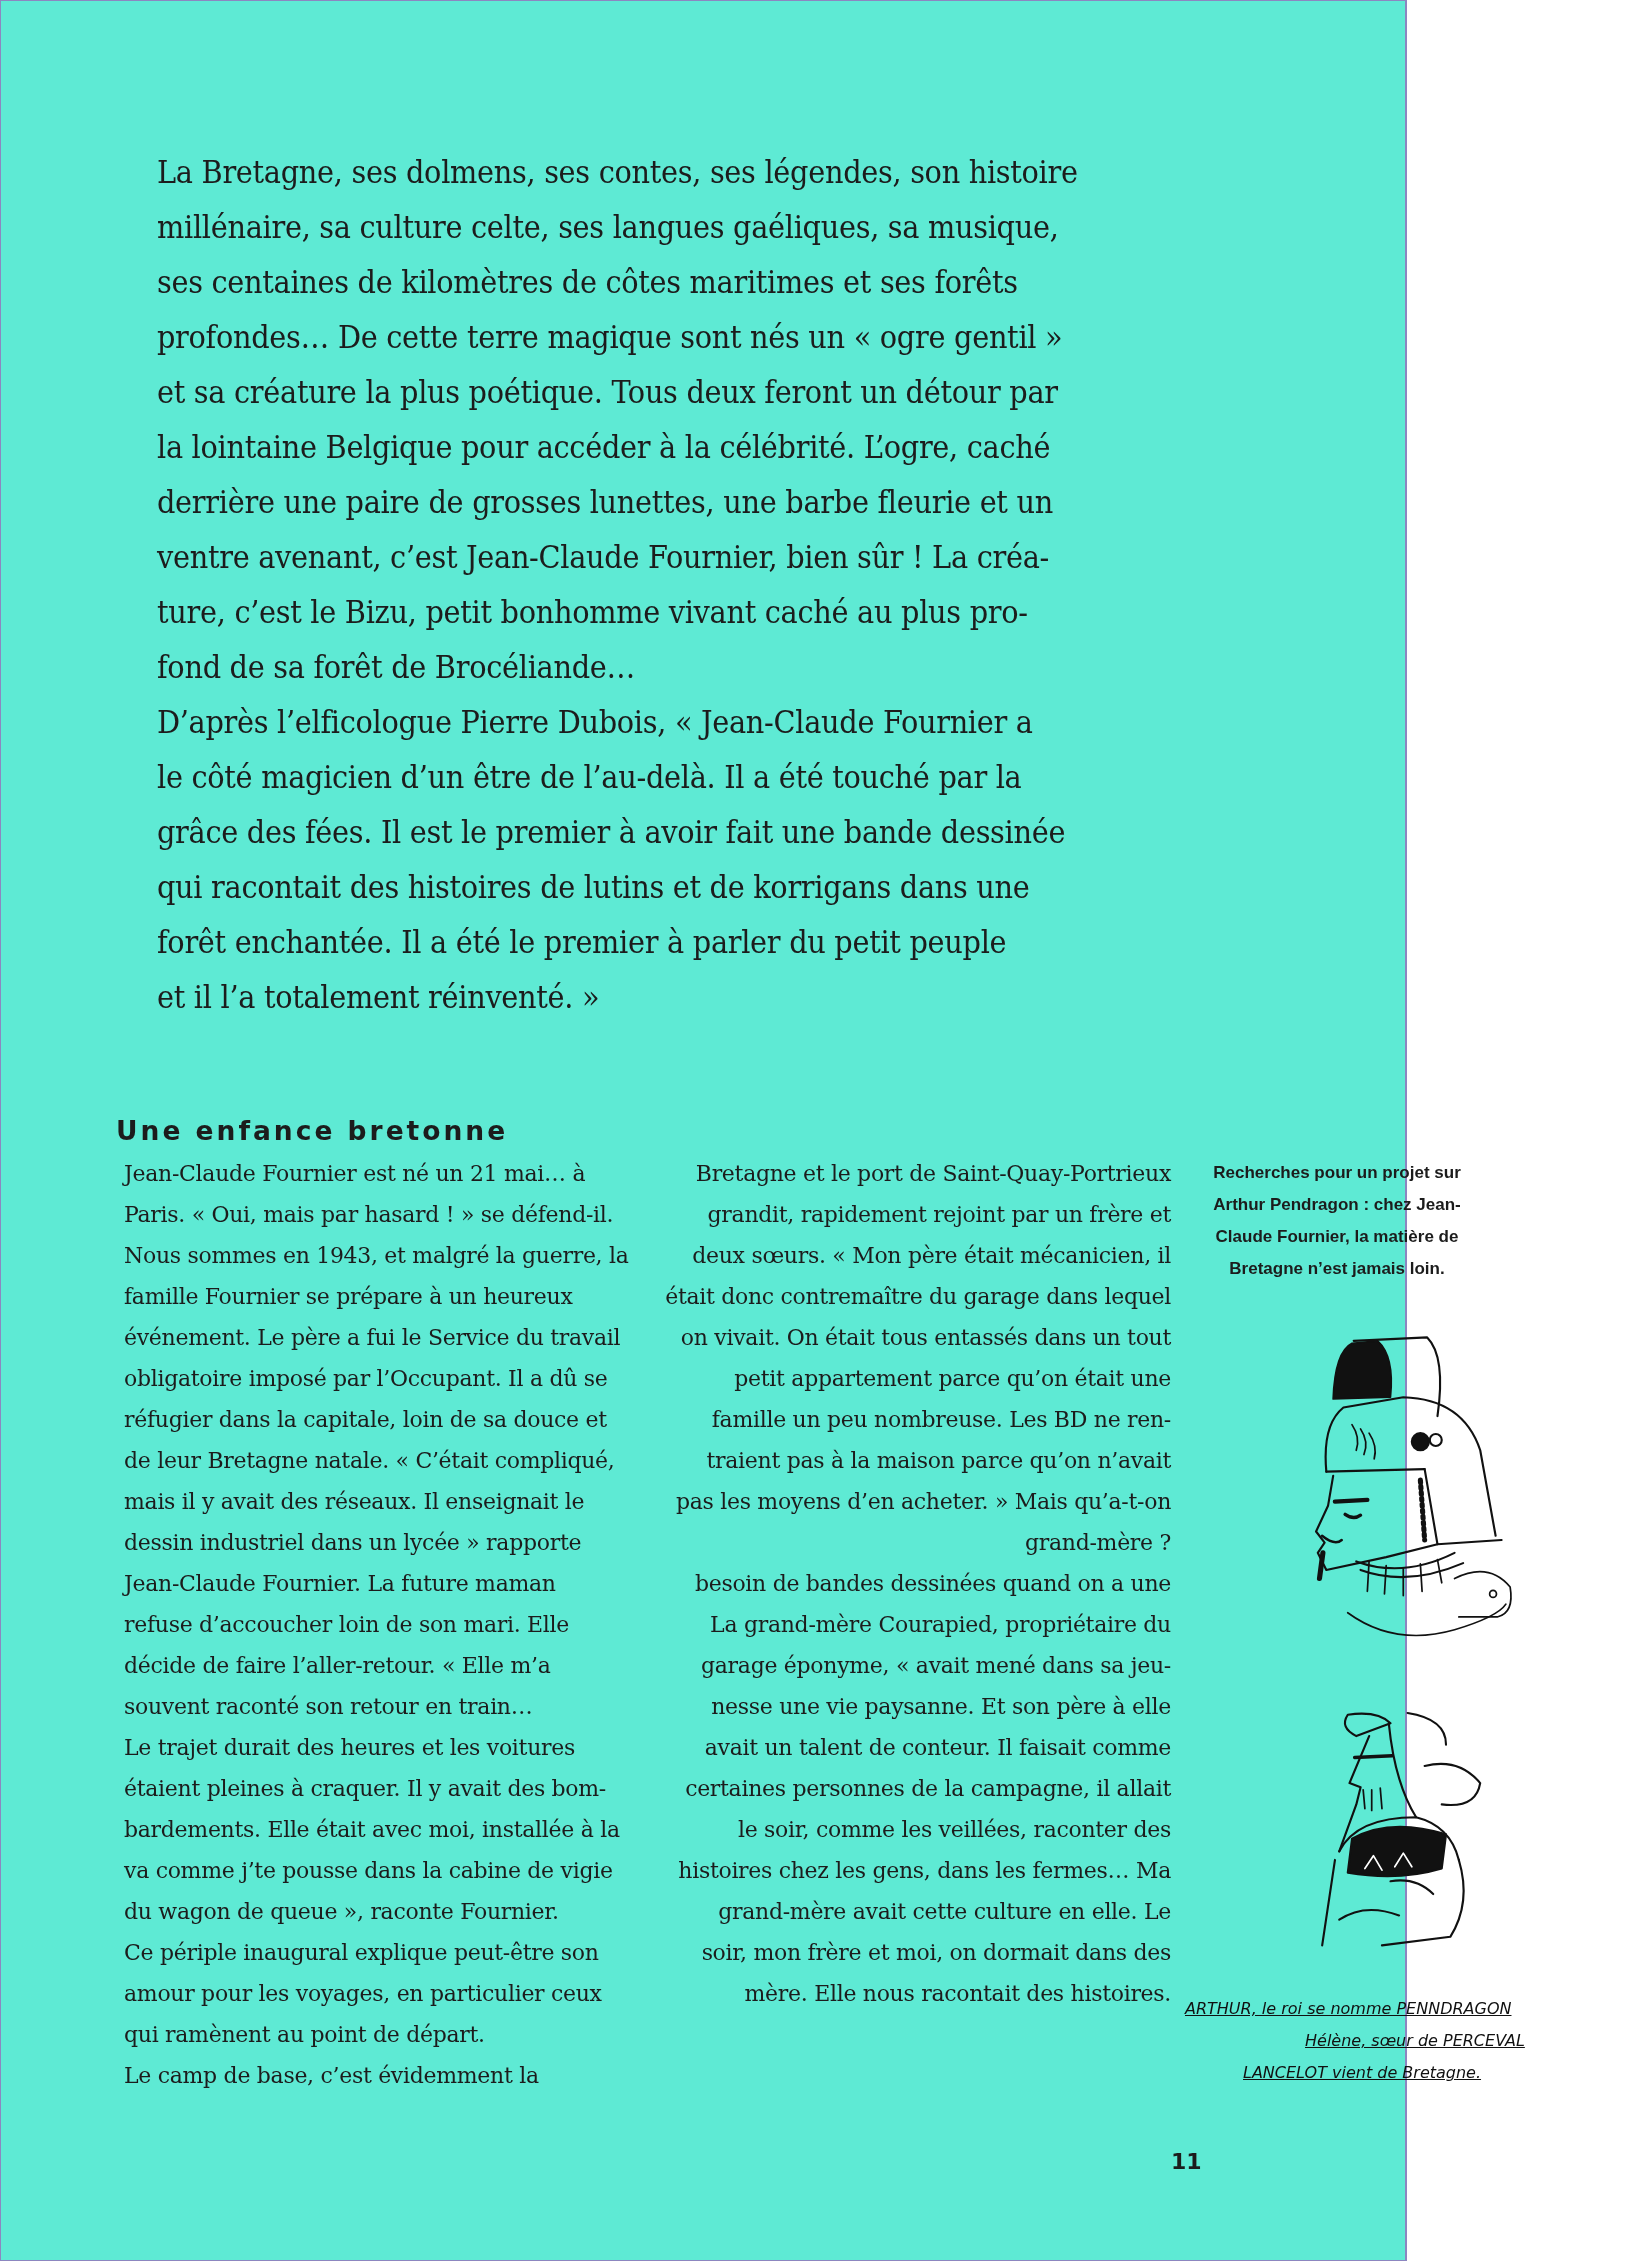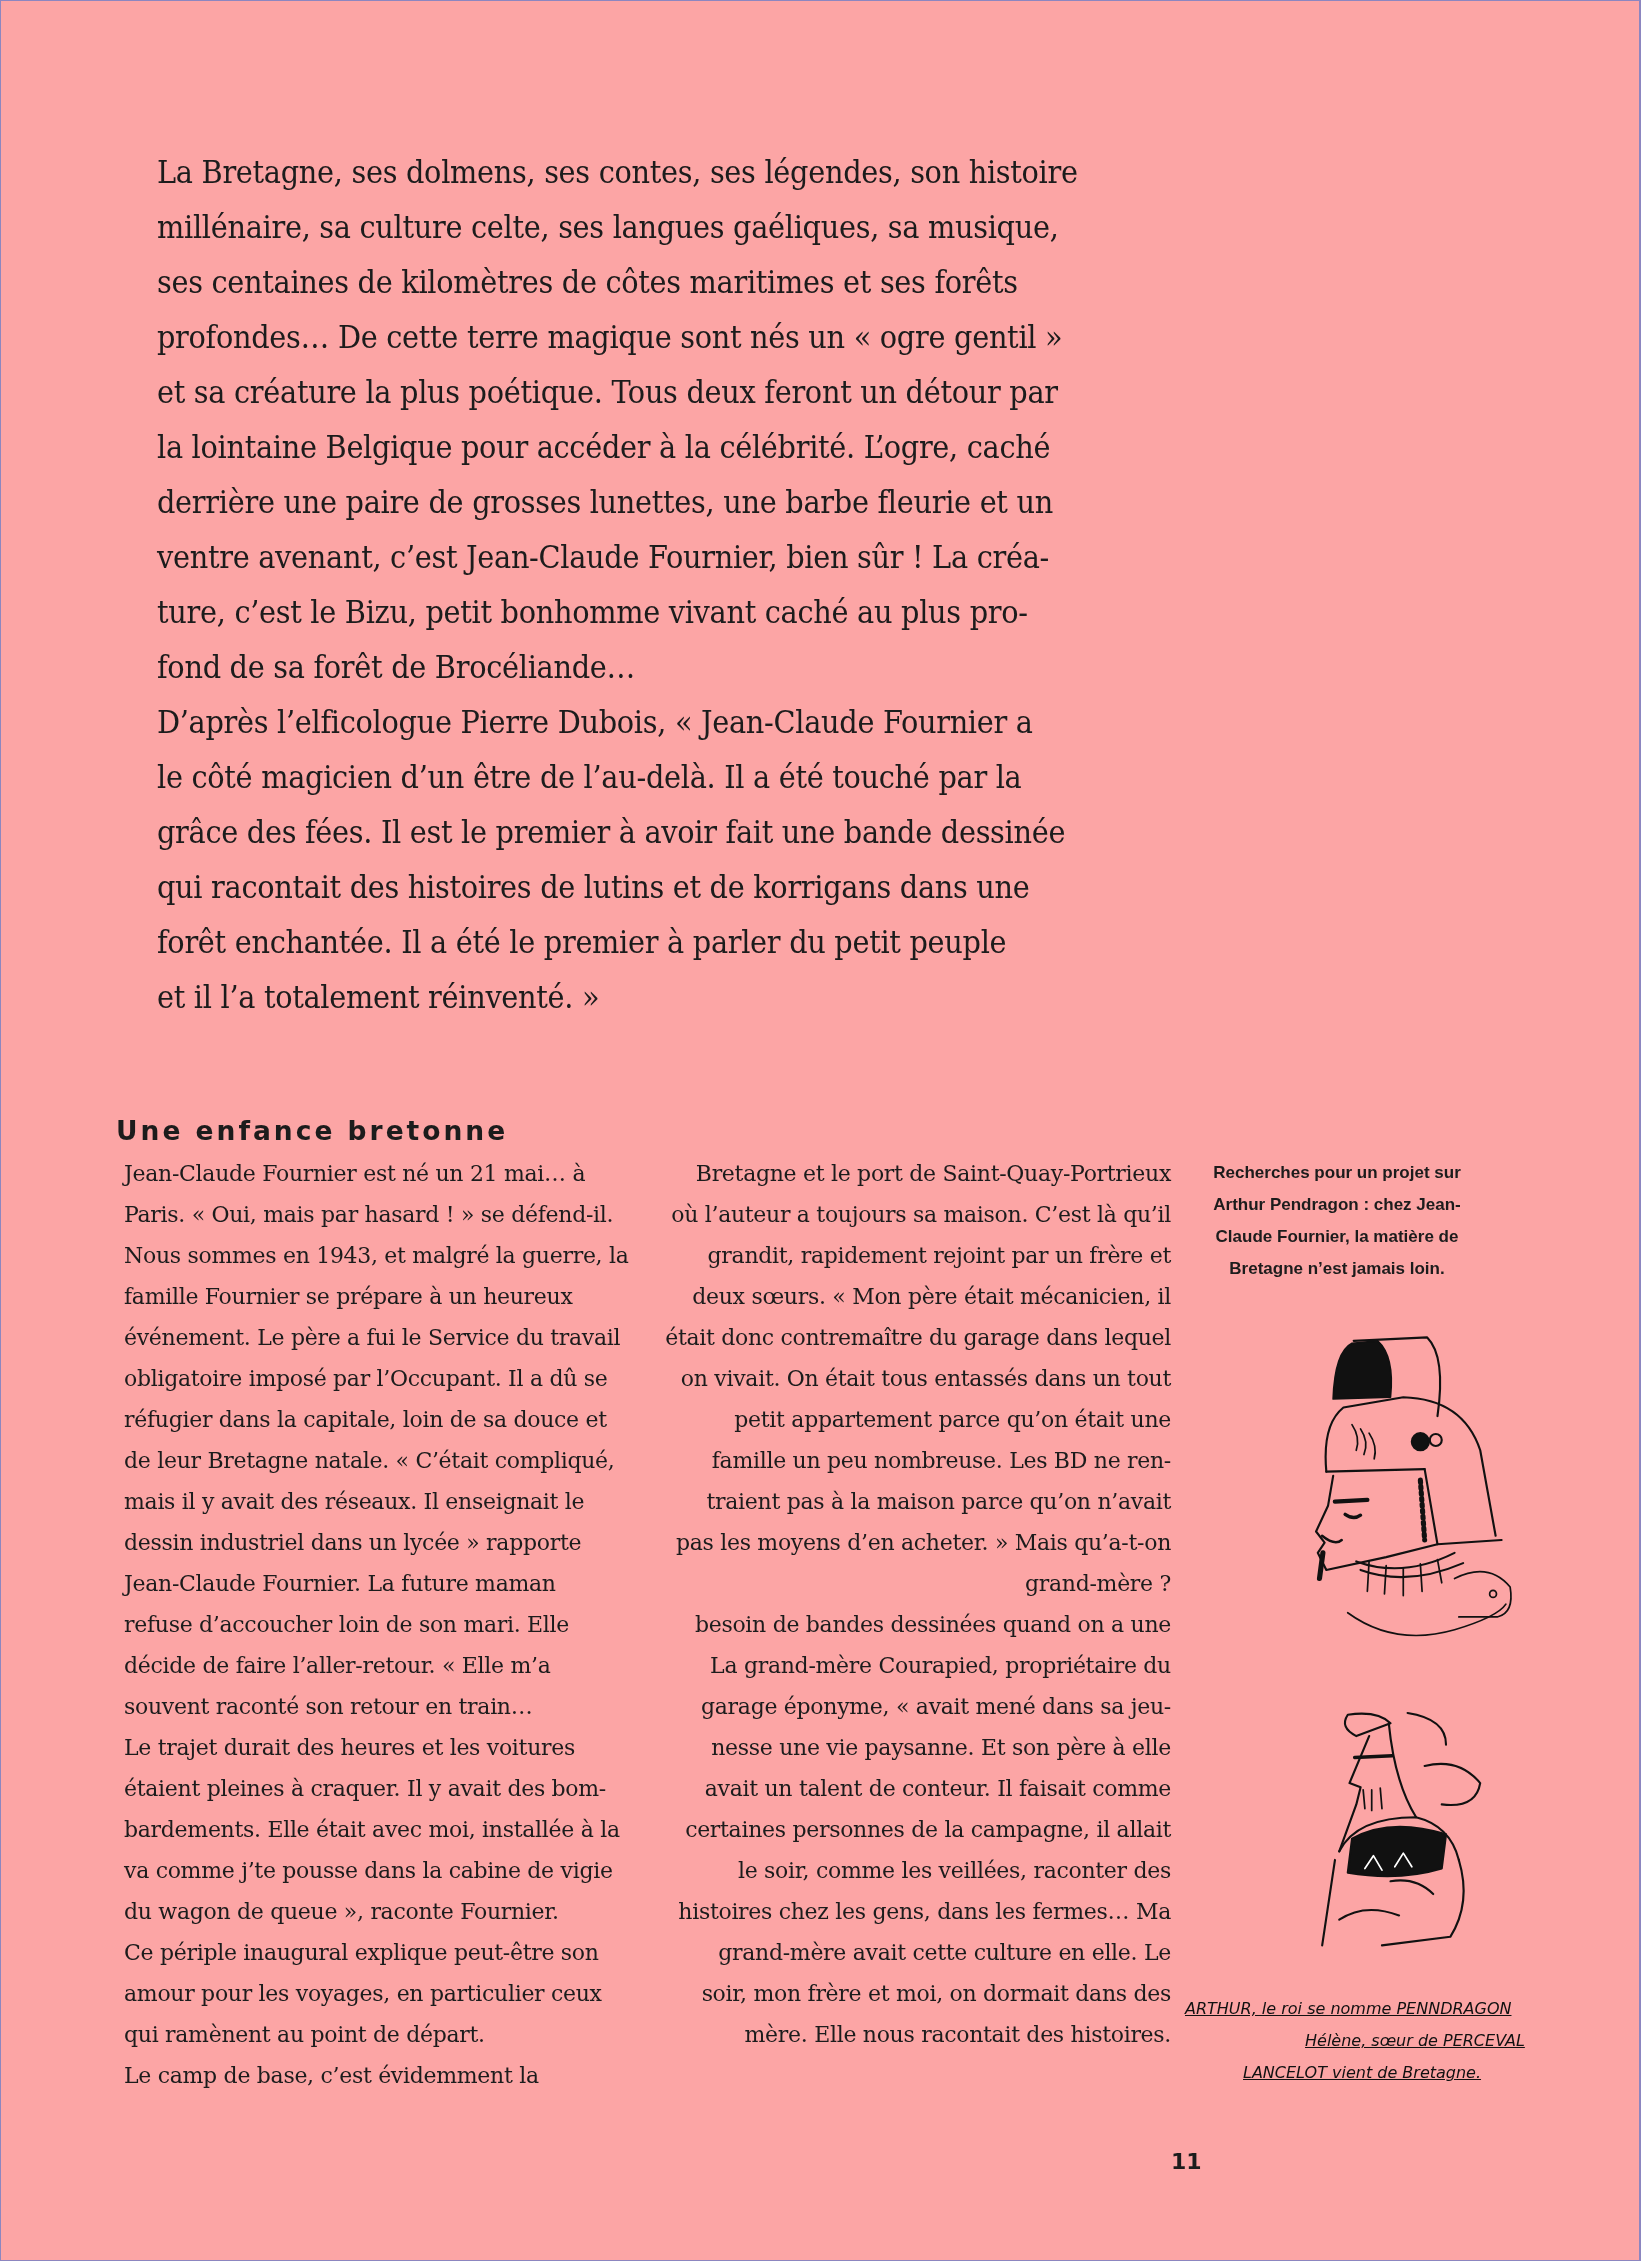"La Bretagne, ses dolmens, ses" .page { background: #fca5a5 -> #5eead4; width: 1641px -> 1407px }
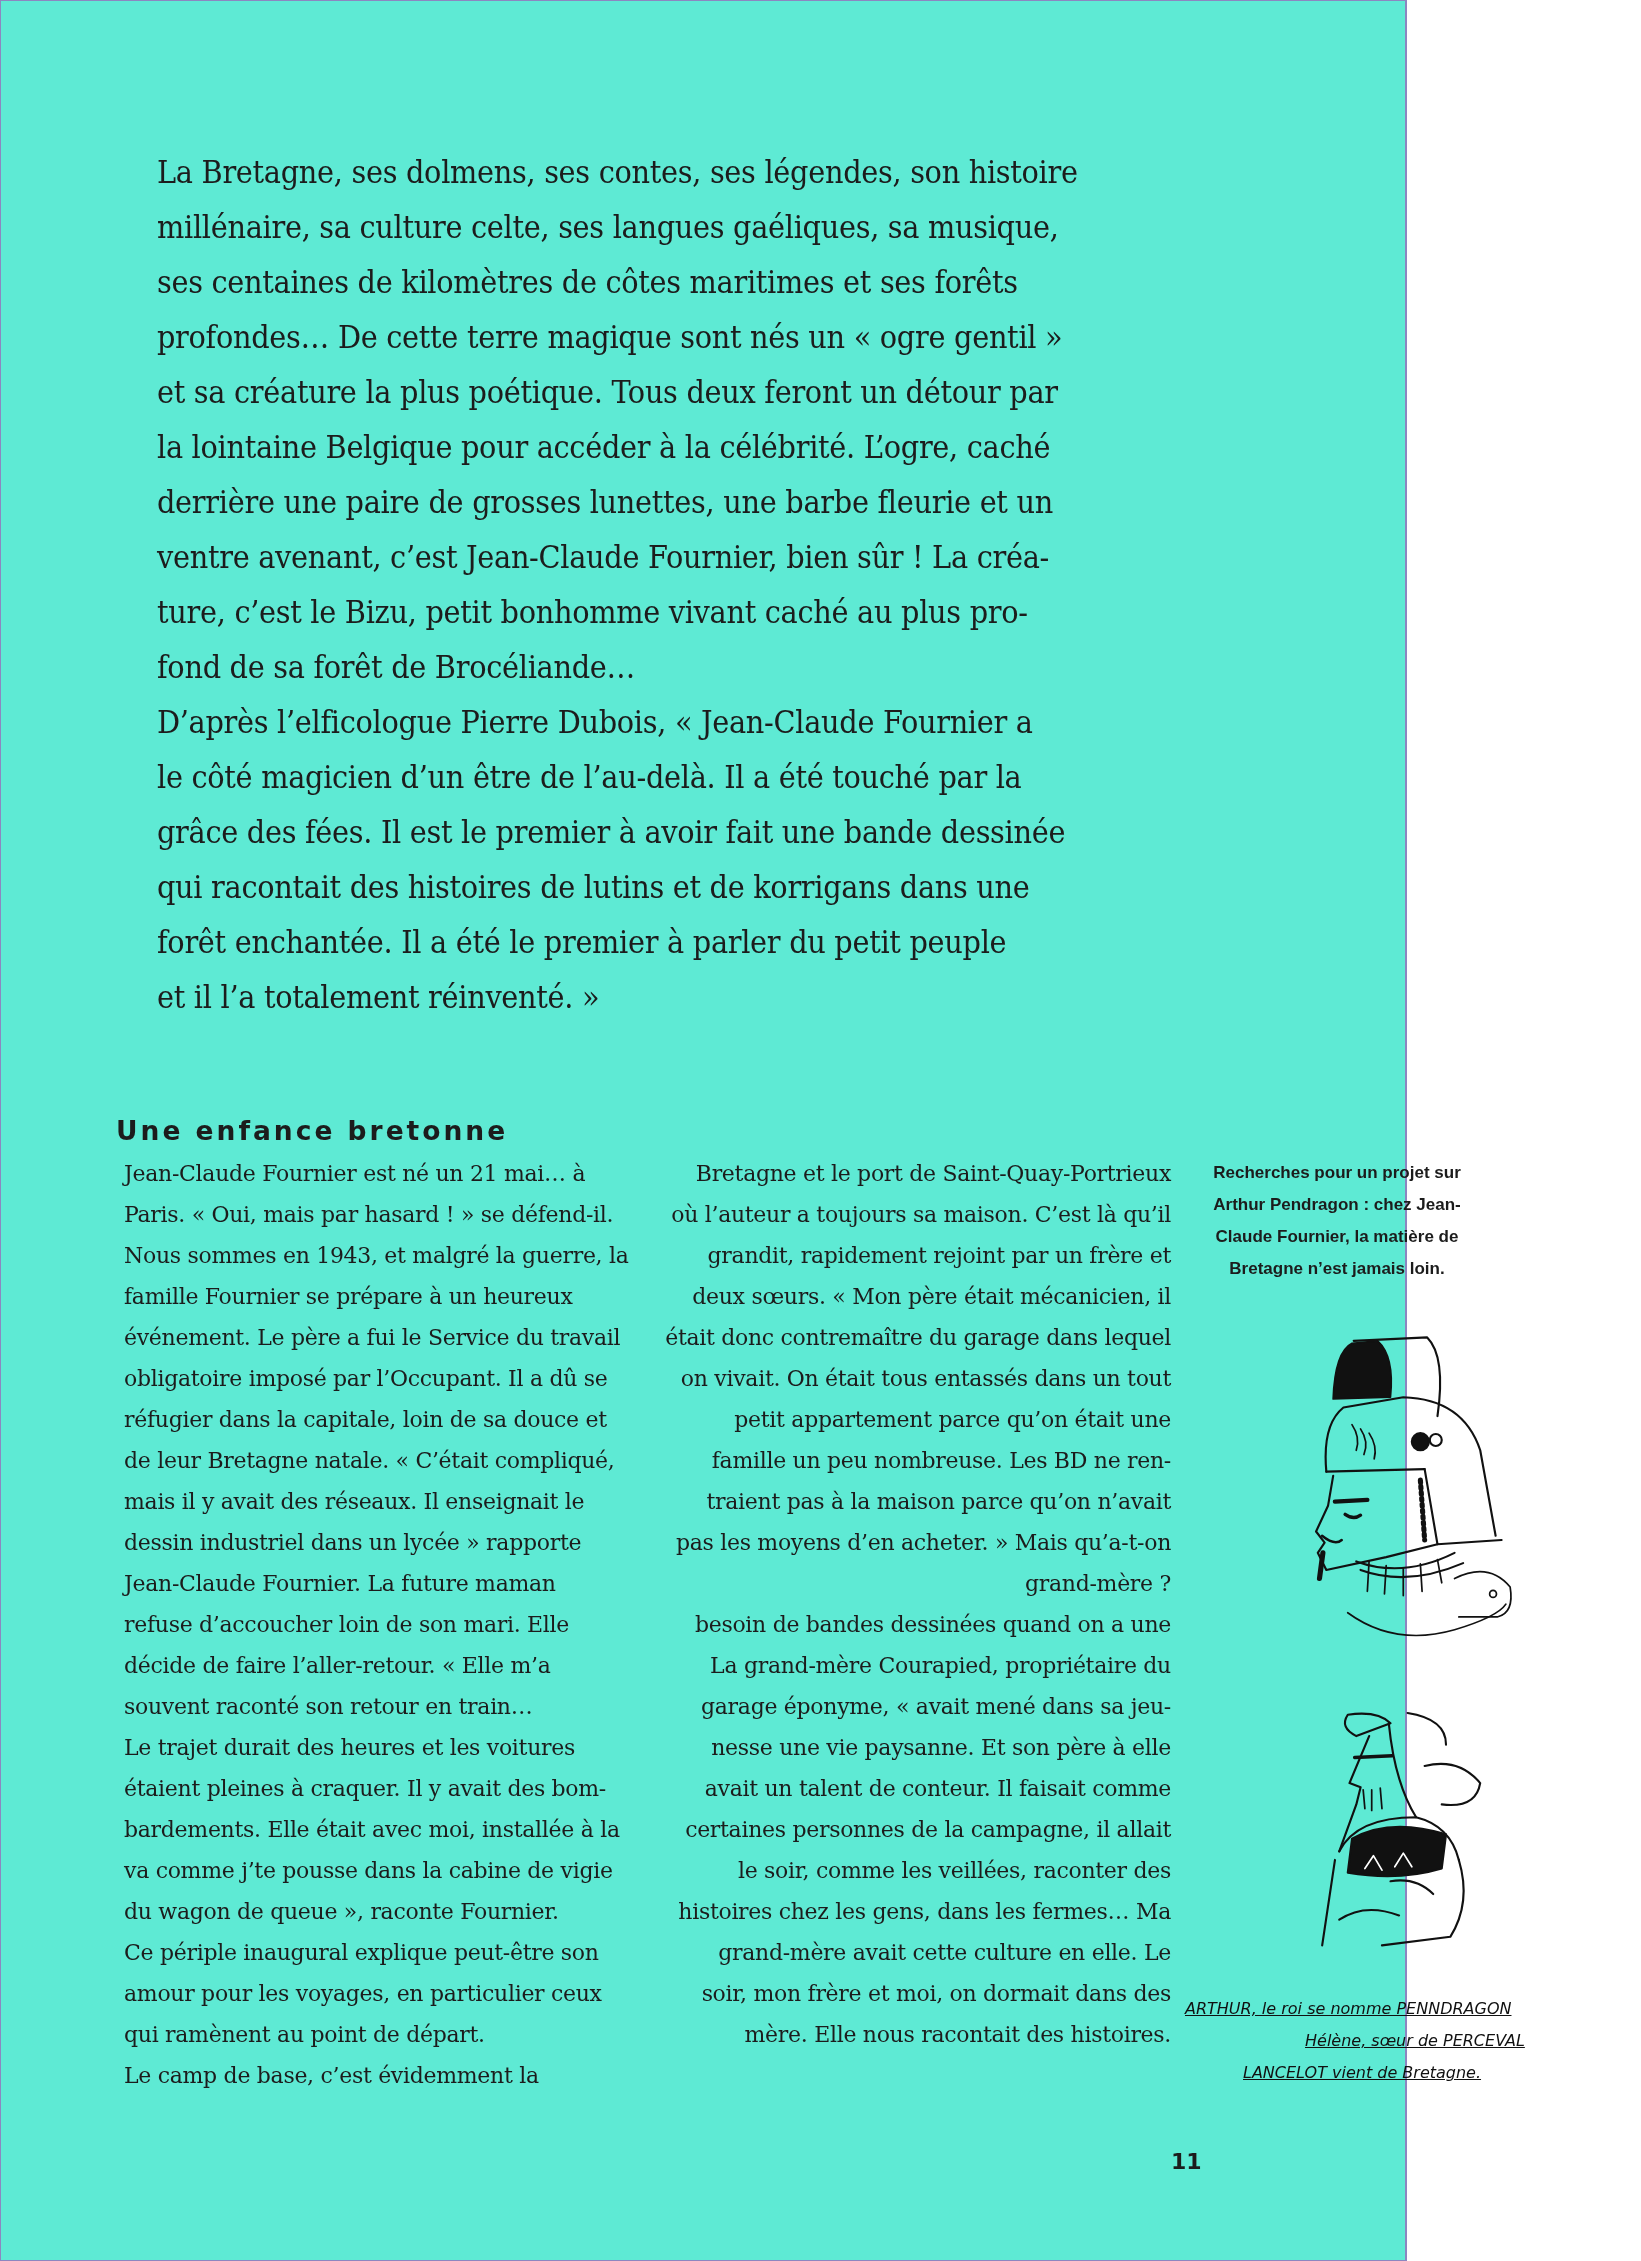"où l’auteur a toujours sa" span.line { html: <span>où l’auteur a toujours sa maison. C’est là qu’il</span> -> none }
